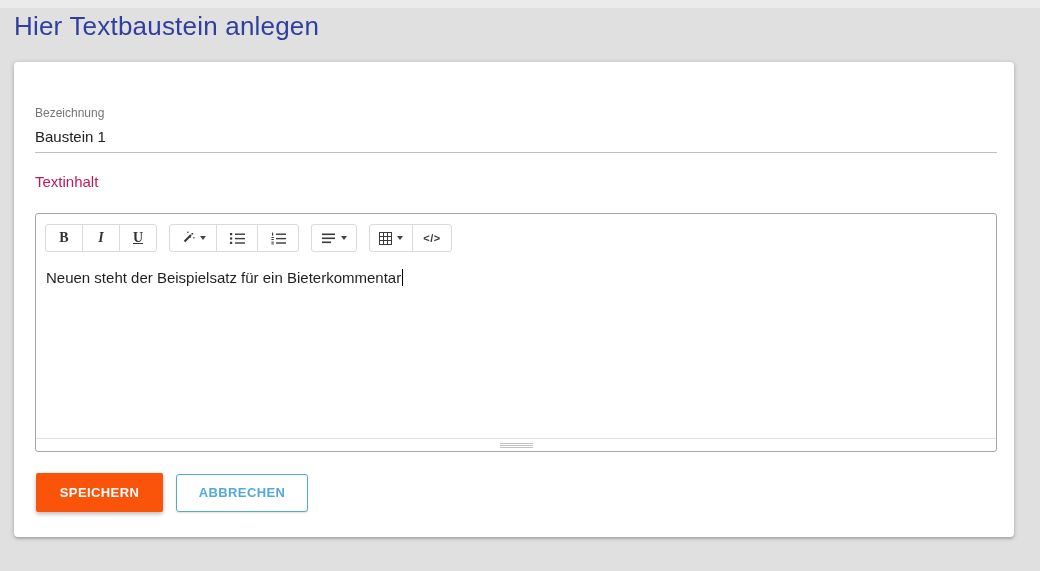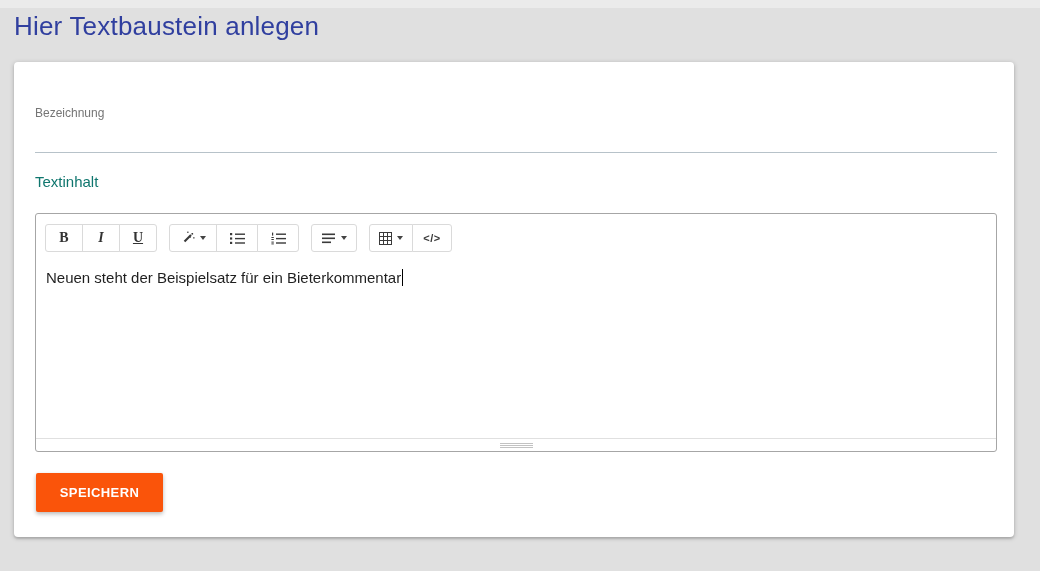"Baustein 1" input.bez-input { html: none -> <input> }
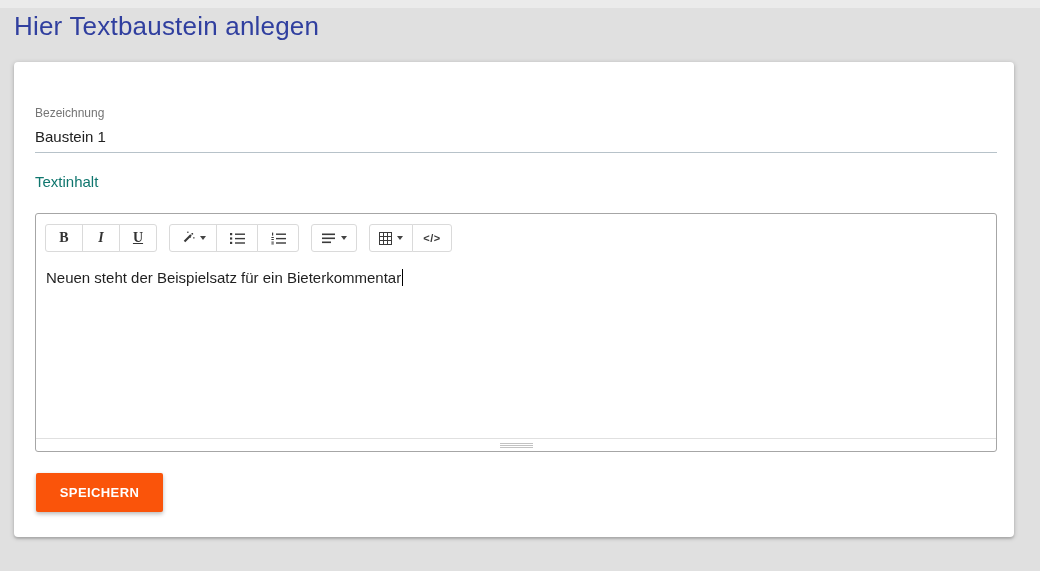"Textinhalt" .textinhalt-label { color: #0f766e -> #be185d }
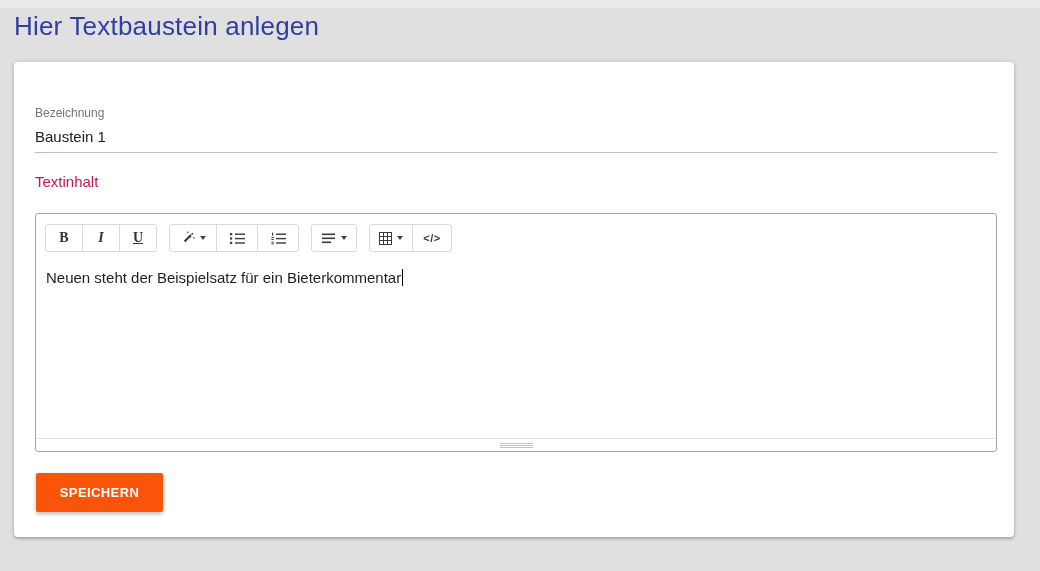"ABBRECHEN" button.btn-cancel { html: none -> <button>ABBRECHEN</button> }
